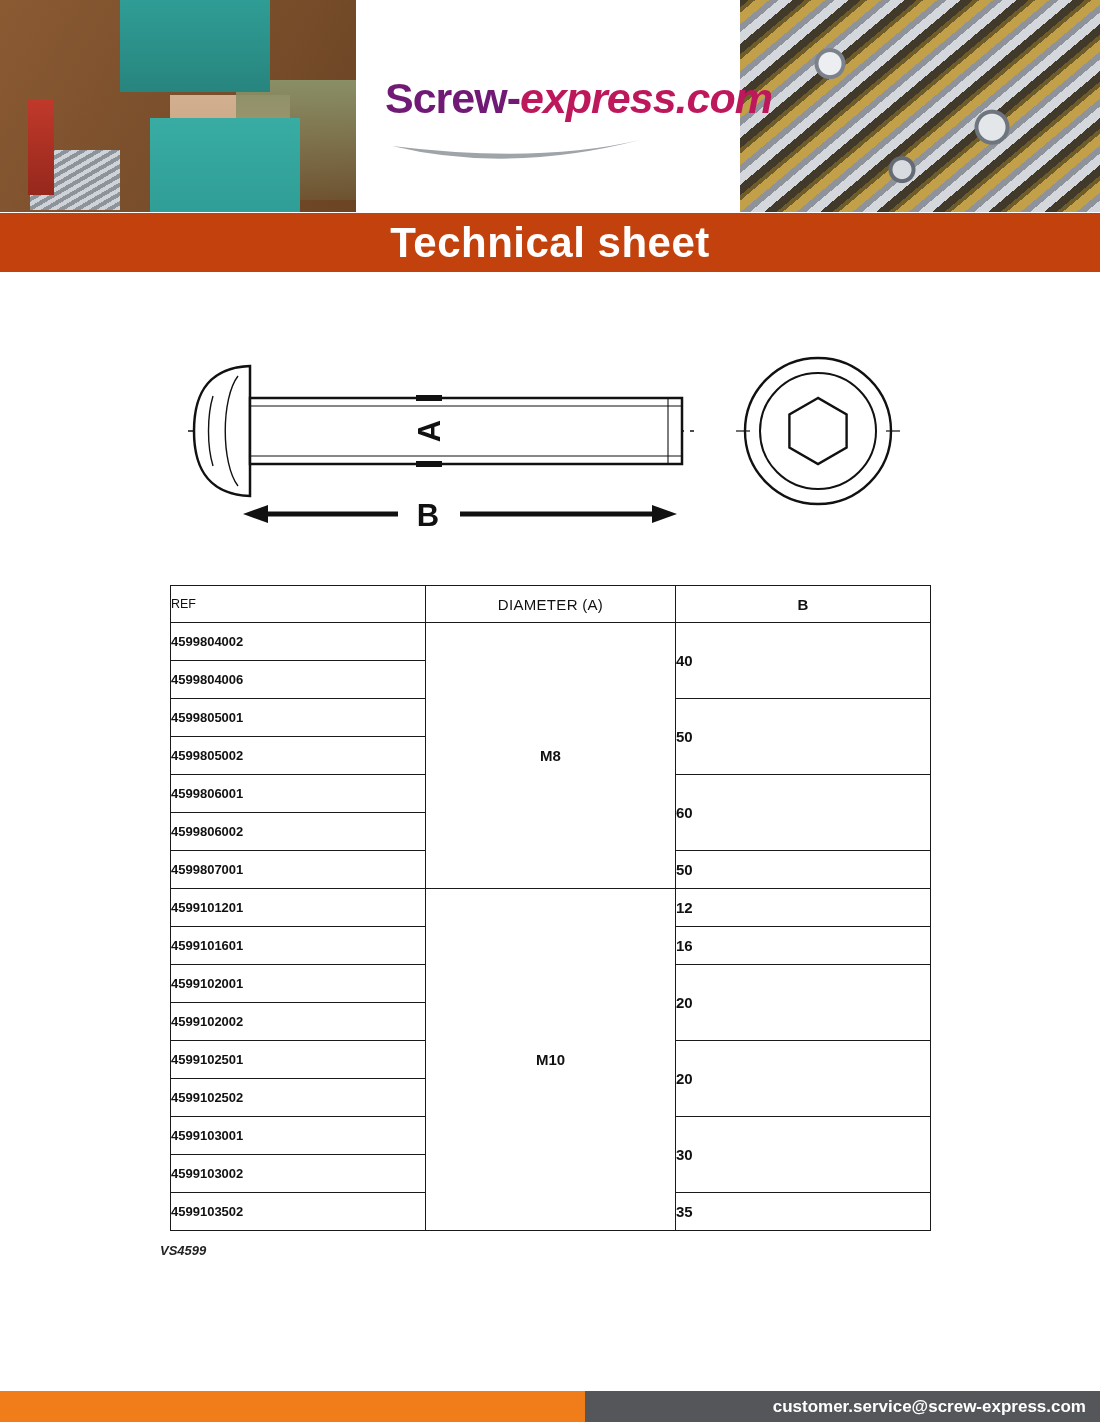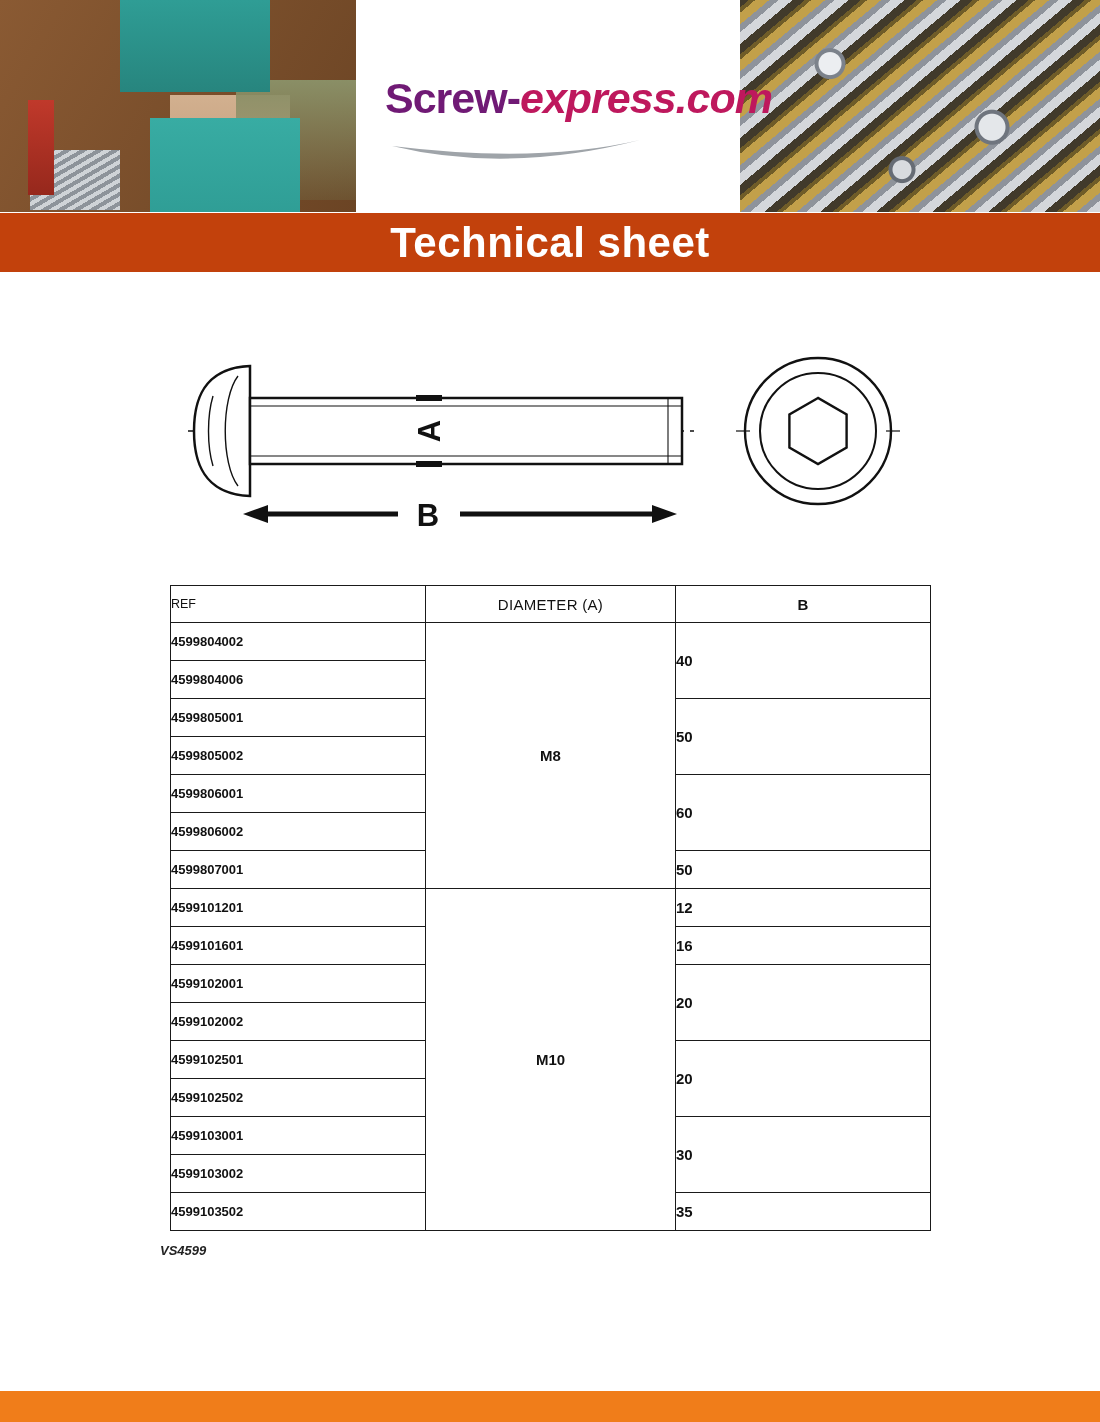"customer.service@screw-express.com" div.footer-gray { html: none -> <div> <span>customer.service@screw-express.com</span> </div> }
